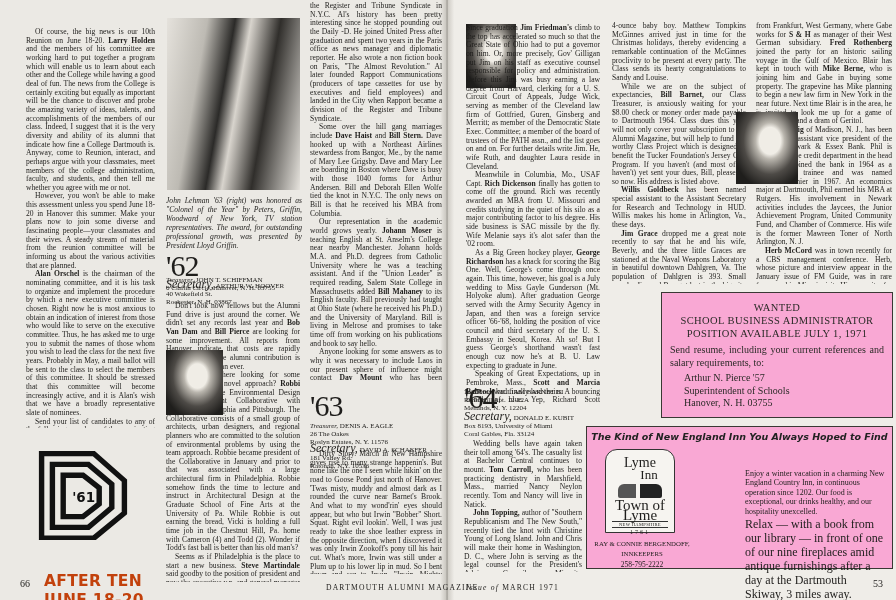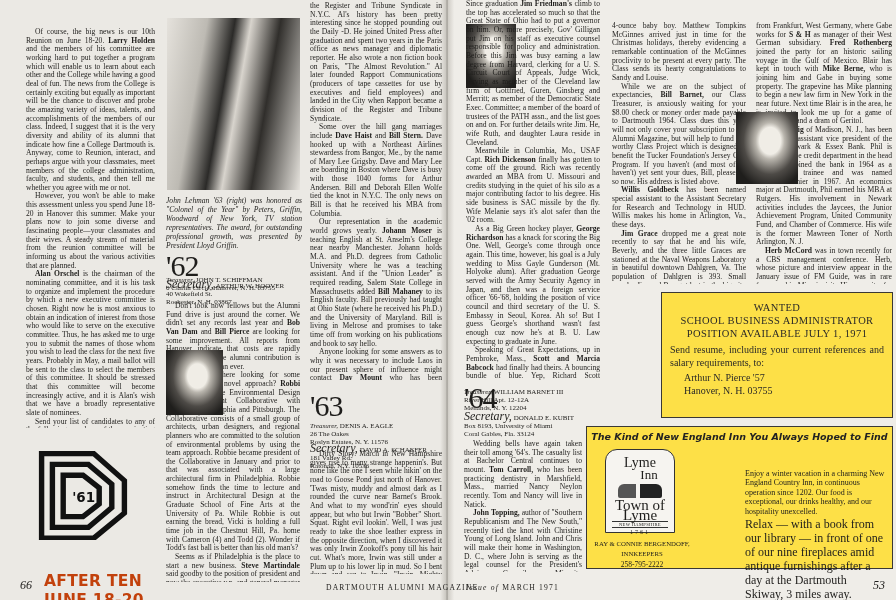"Since graduation Jim Friedman's climb" div.col { top: 0 -> 24px }
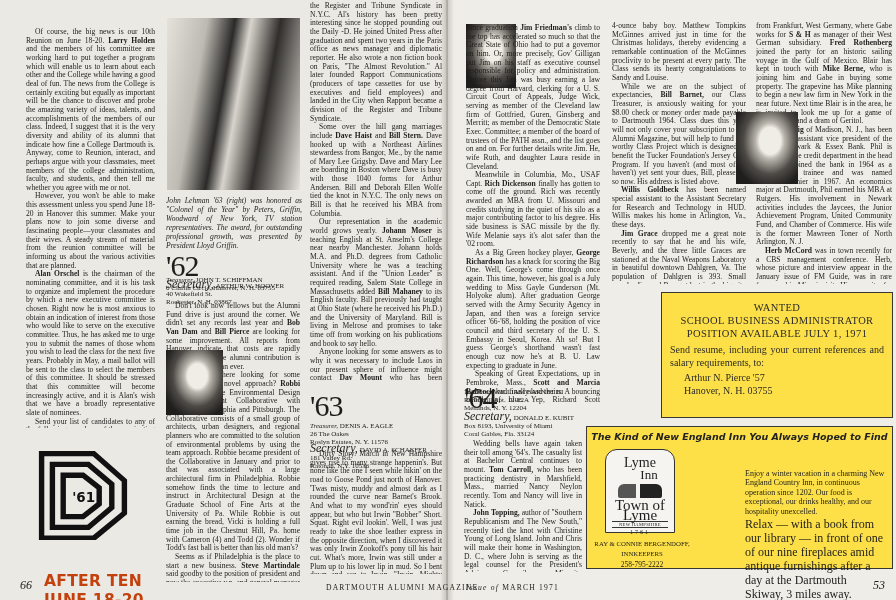"WANTED" .adbox { background: #fde047 -> #f9a8d4 }
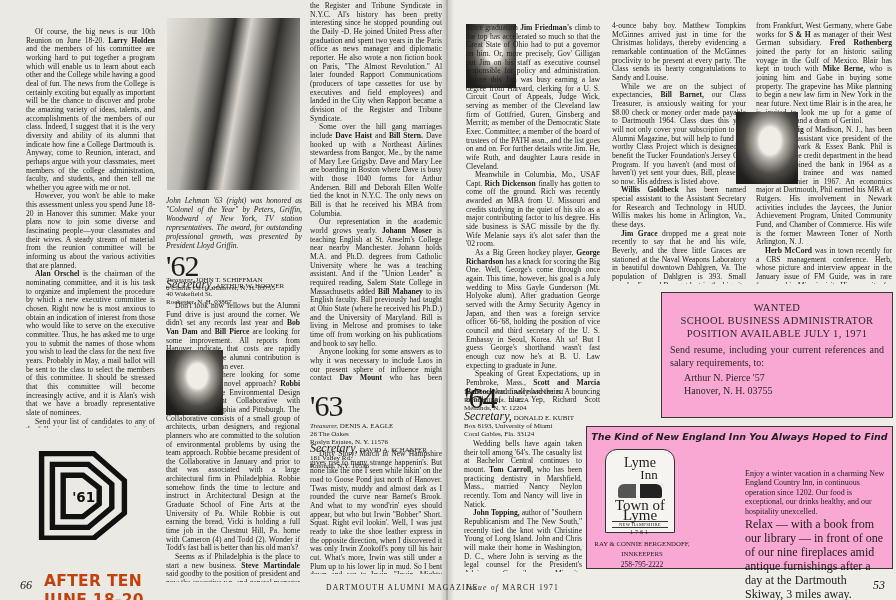"Superintendent of Schools" div { html: none -> <div>Superintendent of Schools</div> }
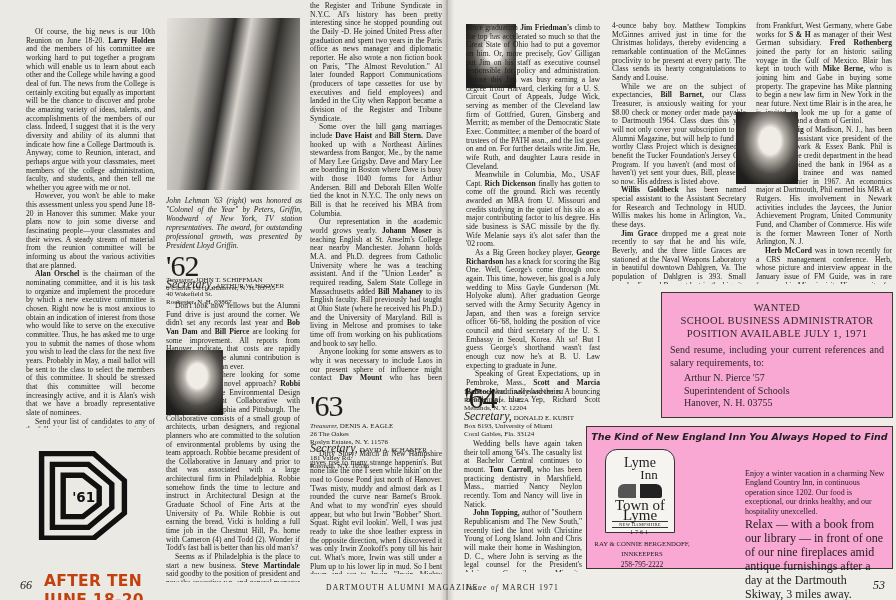"66" .pagenum { font-size: 12px -> 10px; font-style: italic -> none }
